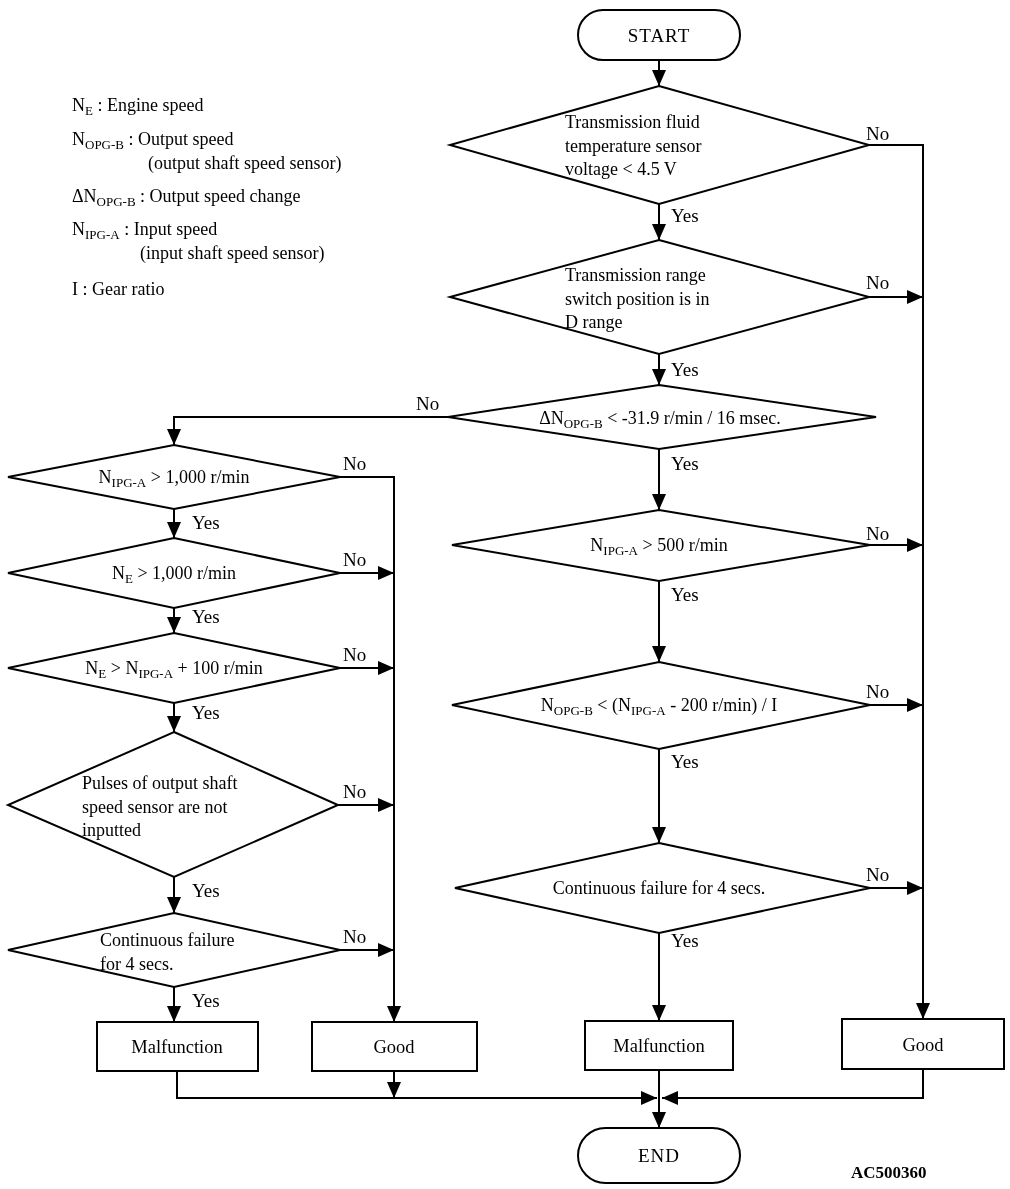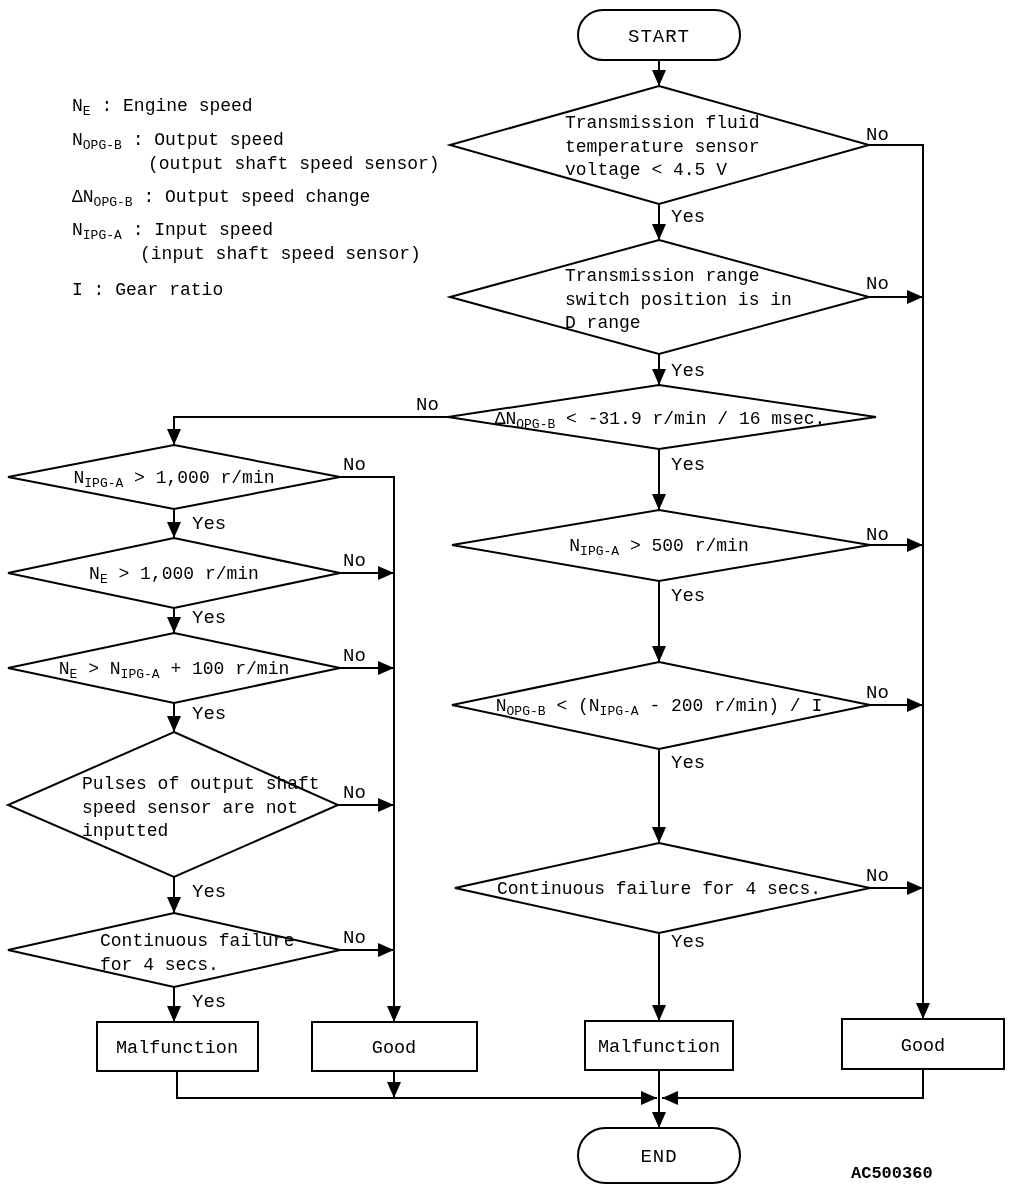"START" .page { font-family: Liberation Mono, monospace -> Liberation Serif, serif }
